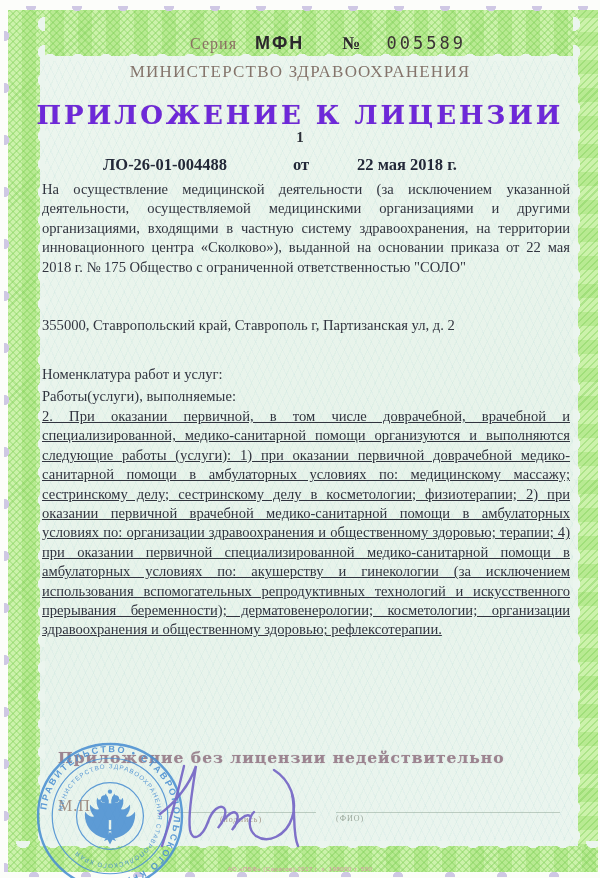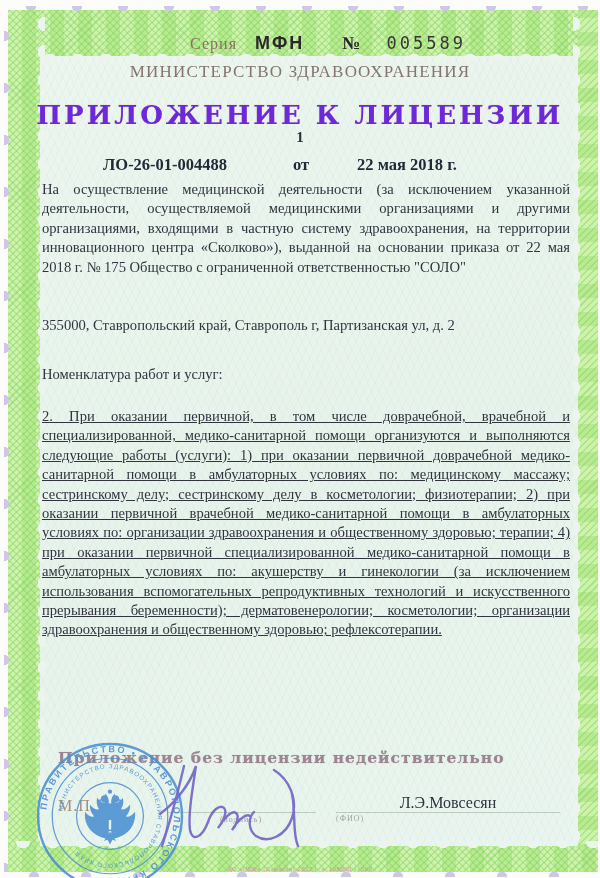"Работы(услуги), выполняемые:" div.abs { html: none -> <div>Работы(услуги), выполняемые:</div> }
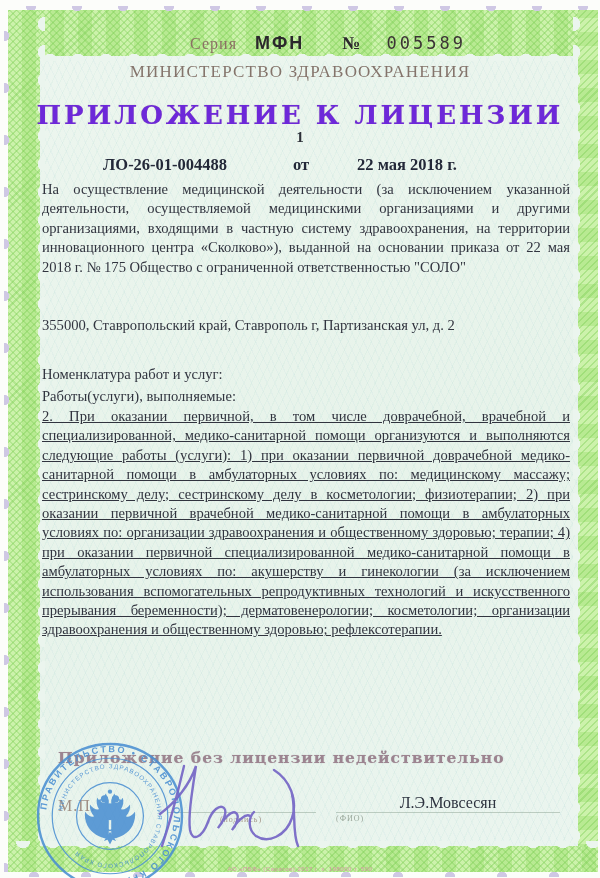"Л.Э.Мовсесян" div.abs { html: <div>Л.Э.Мовсесян</div> -> none }
